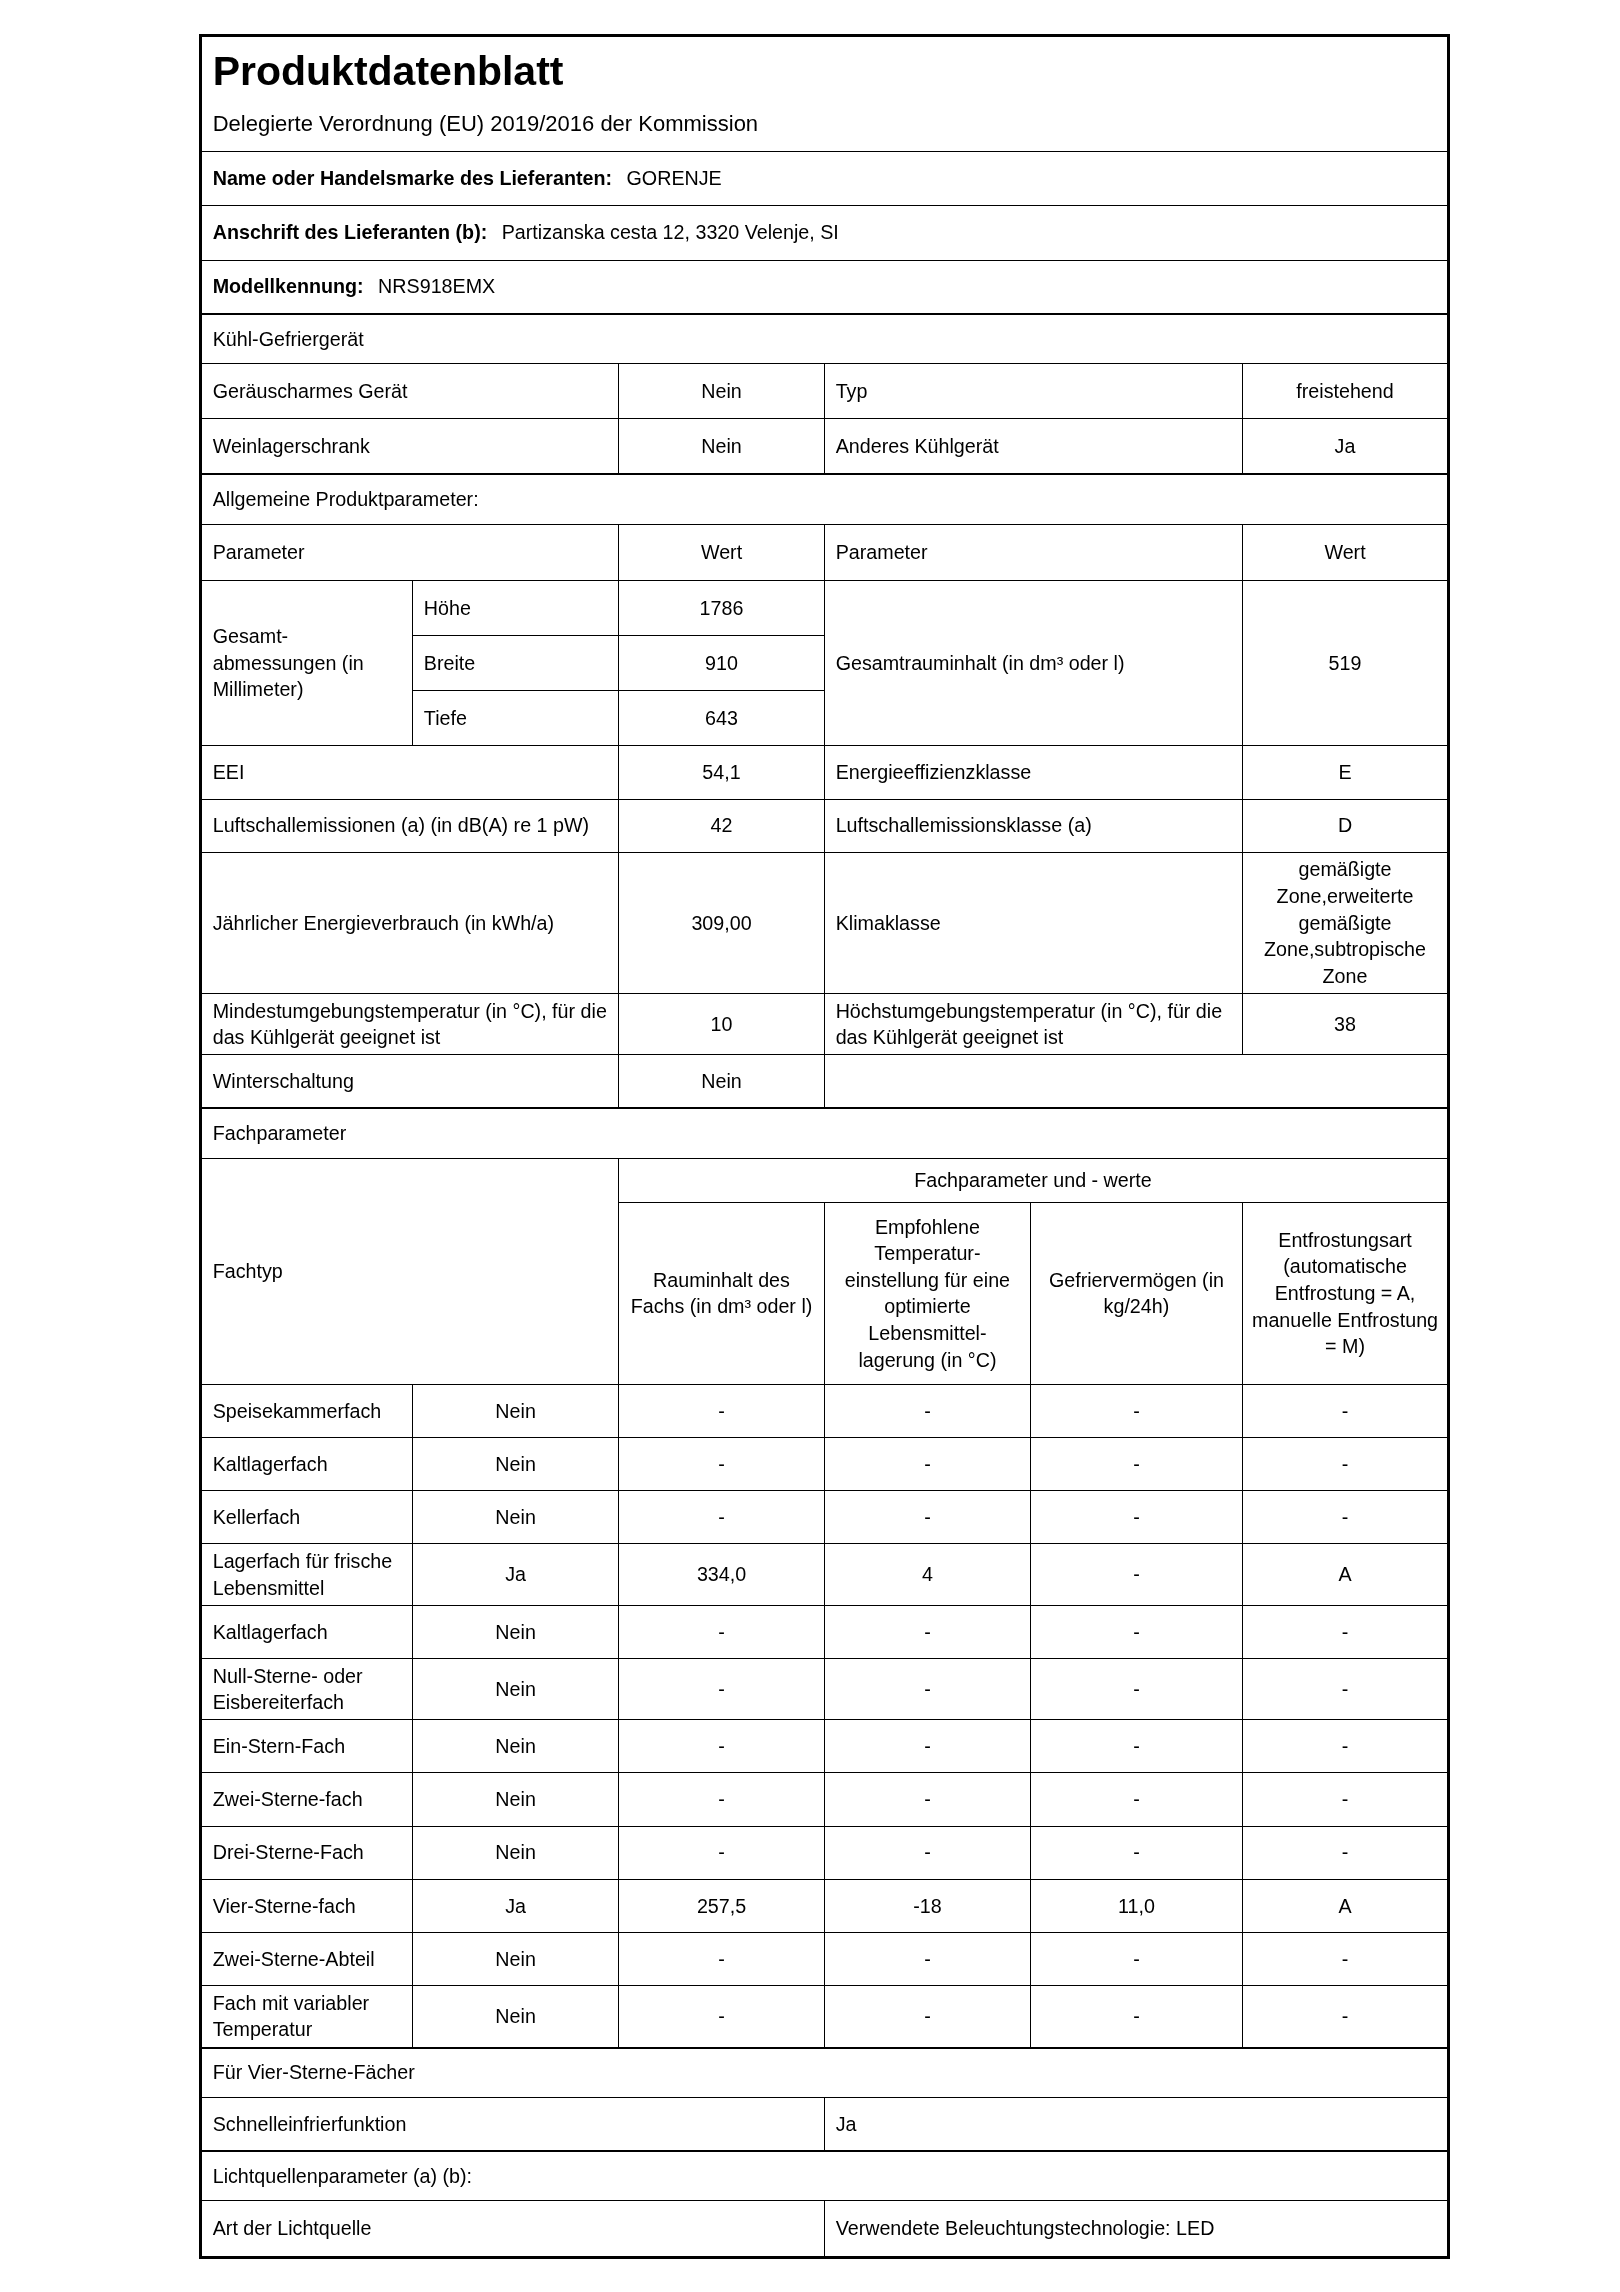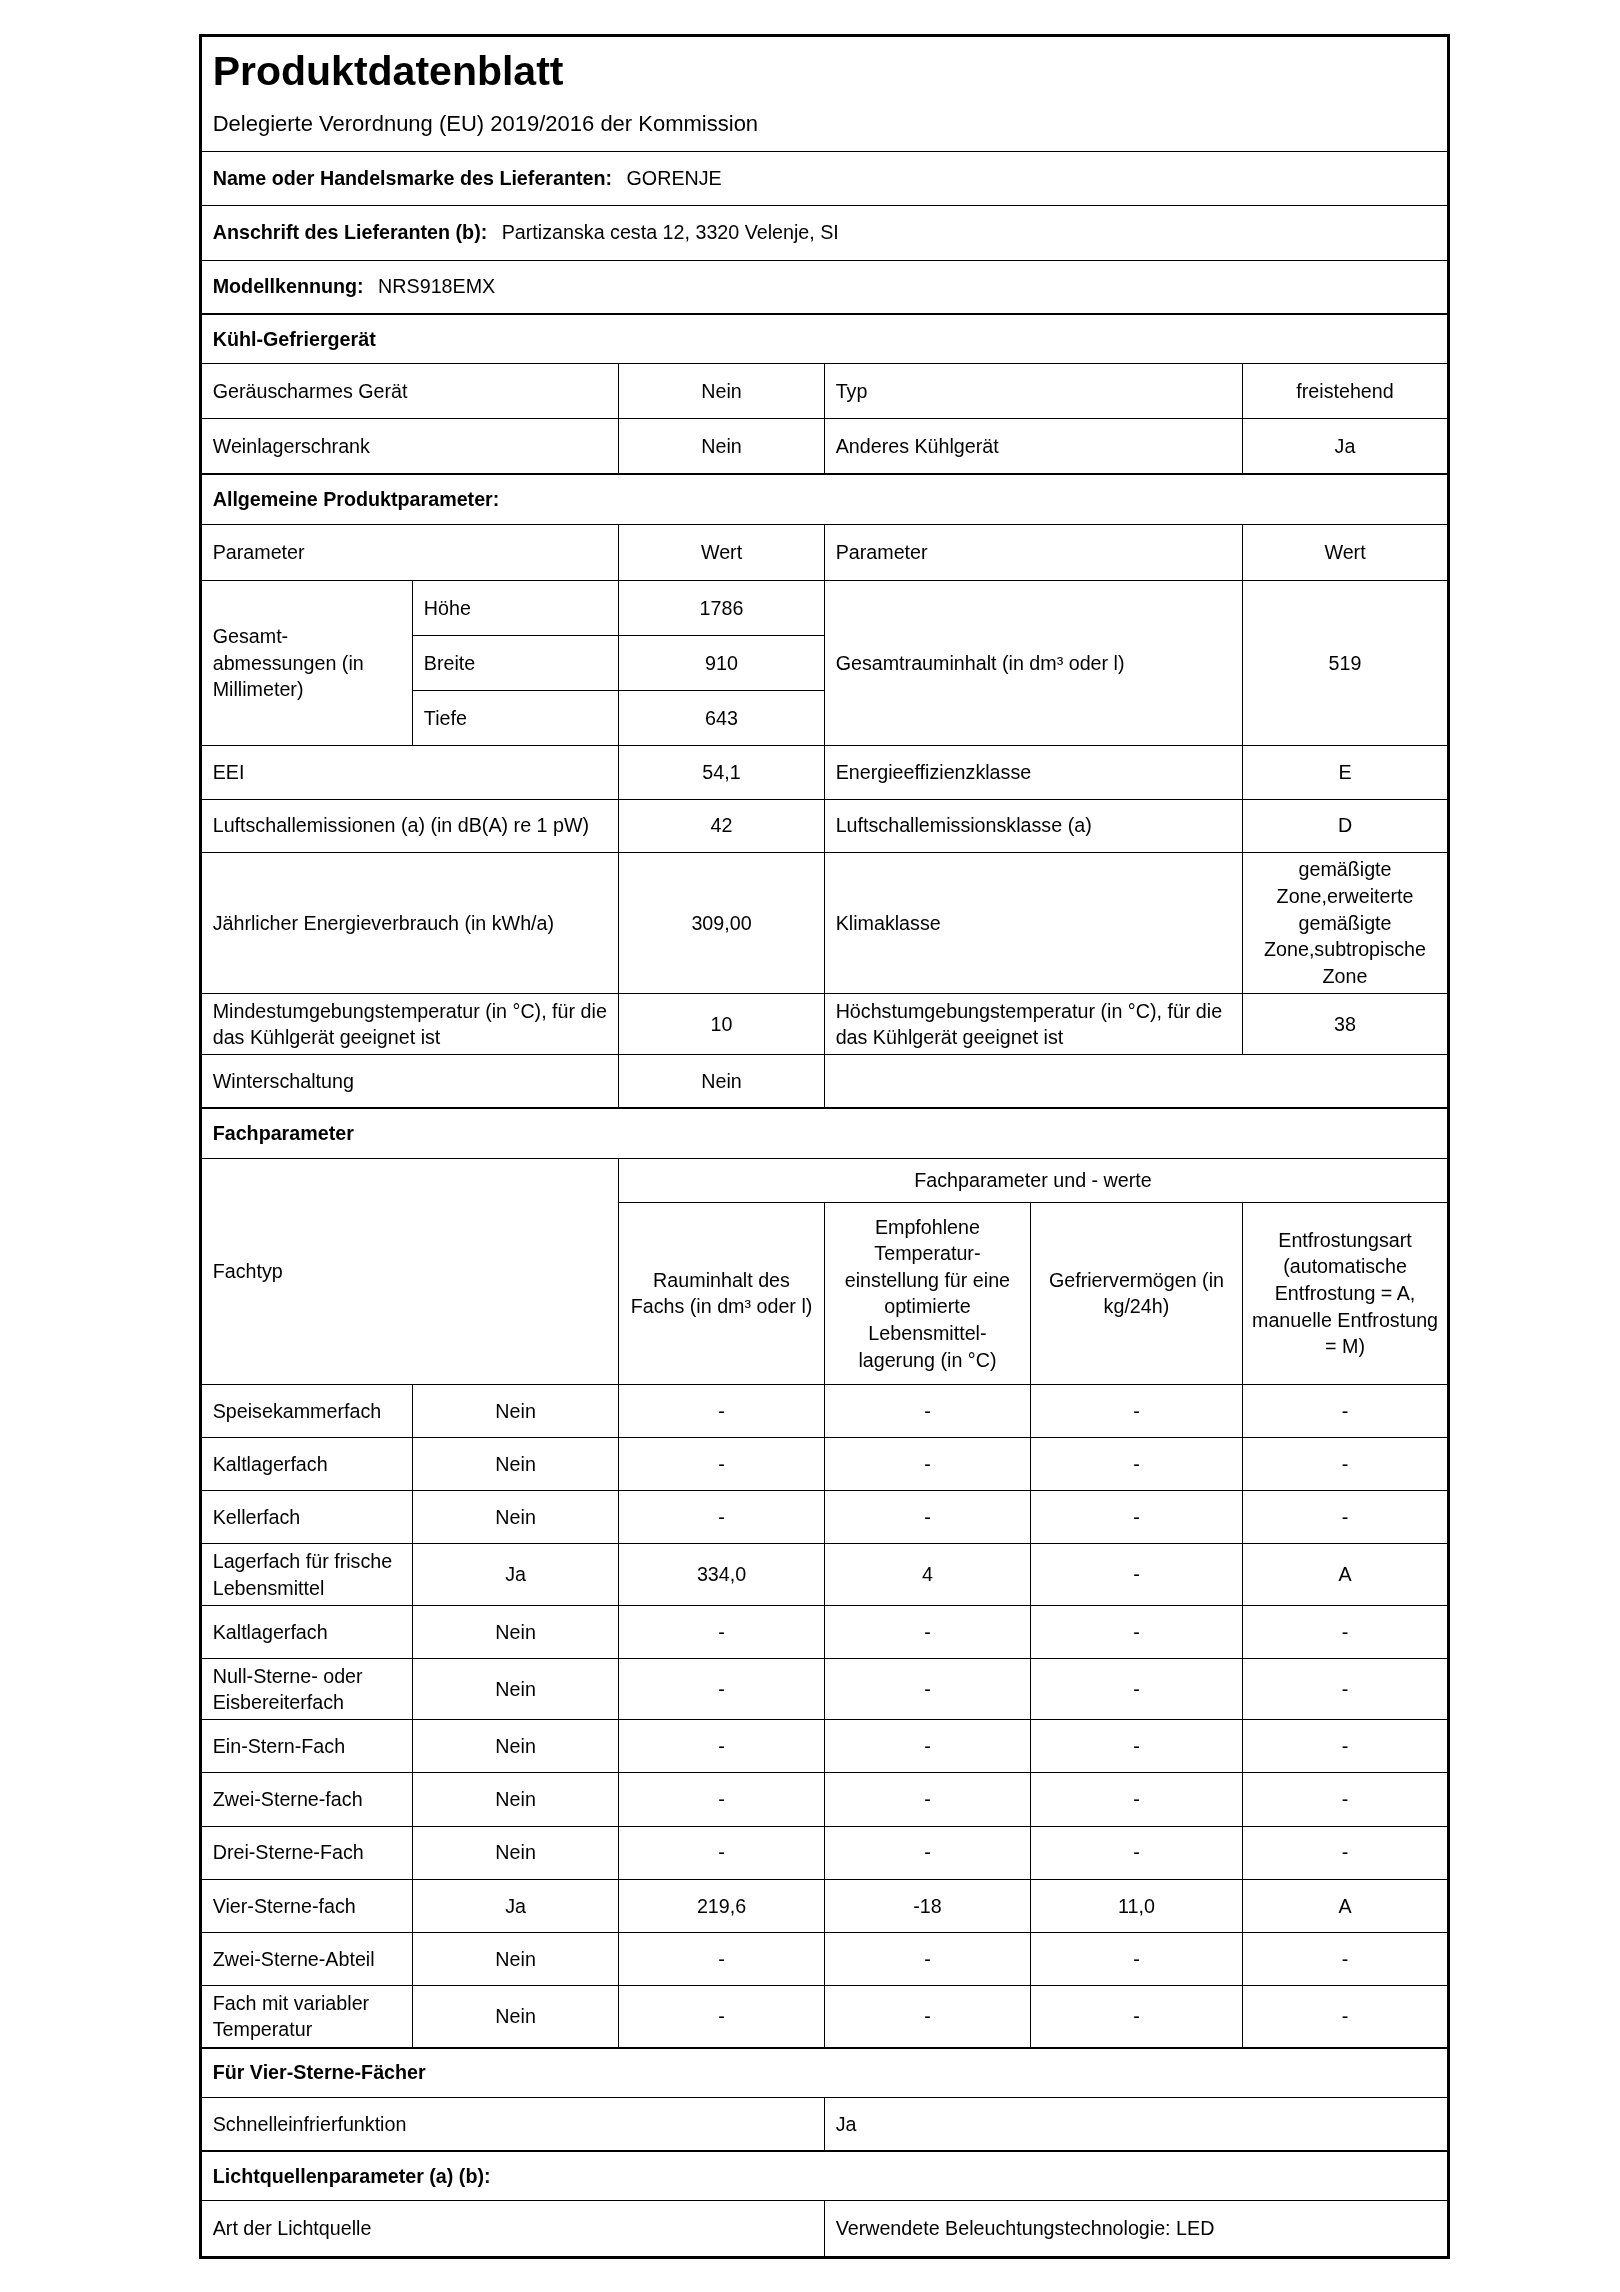"Kühl-Gefriergerät" tr.section > td { font-weight: bold -> normal }
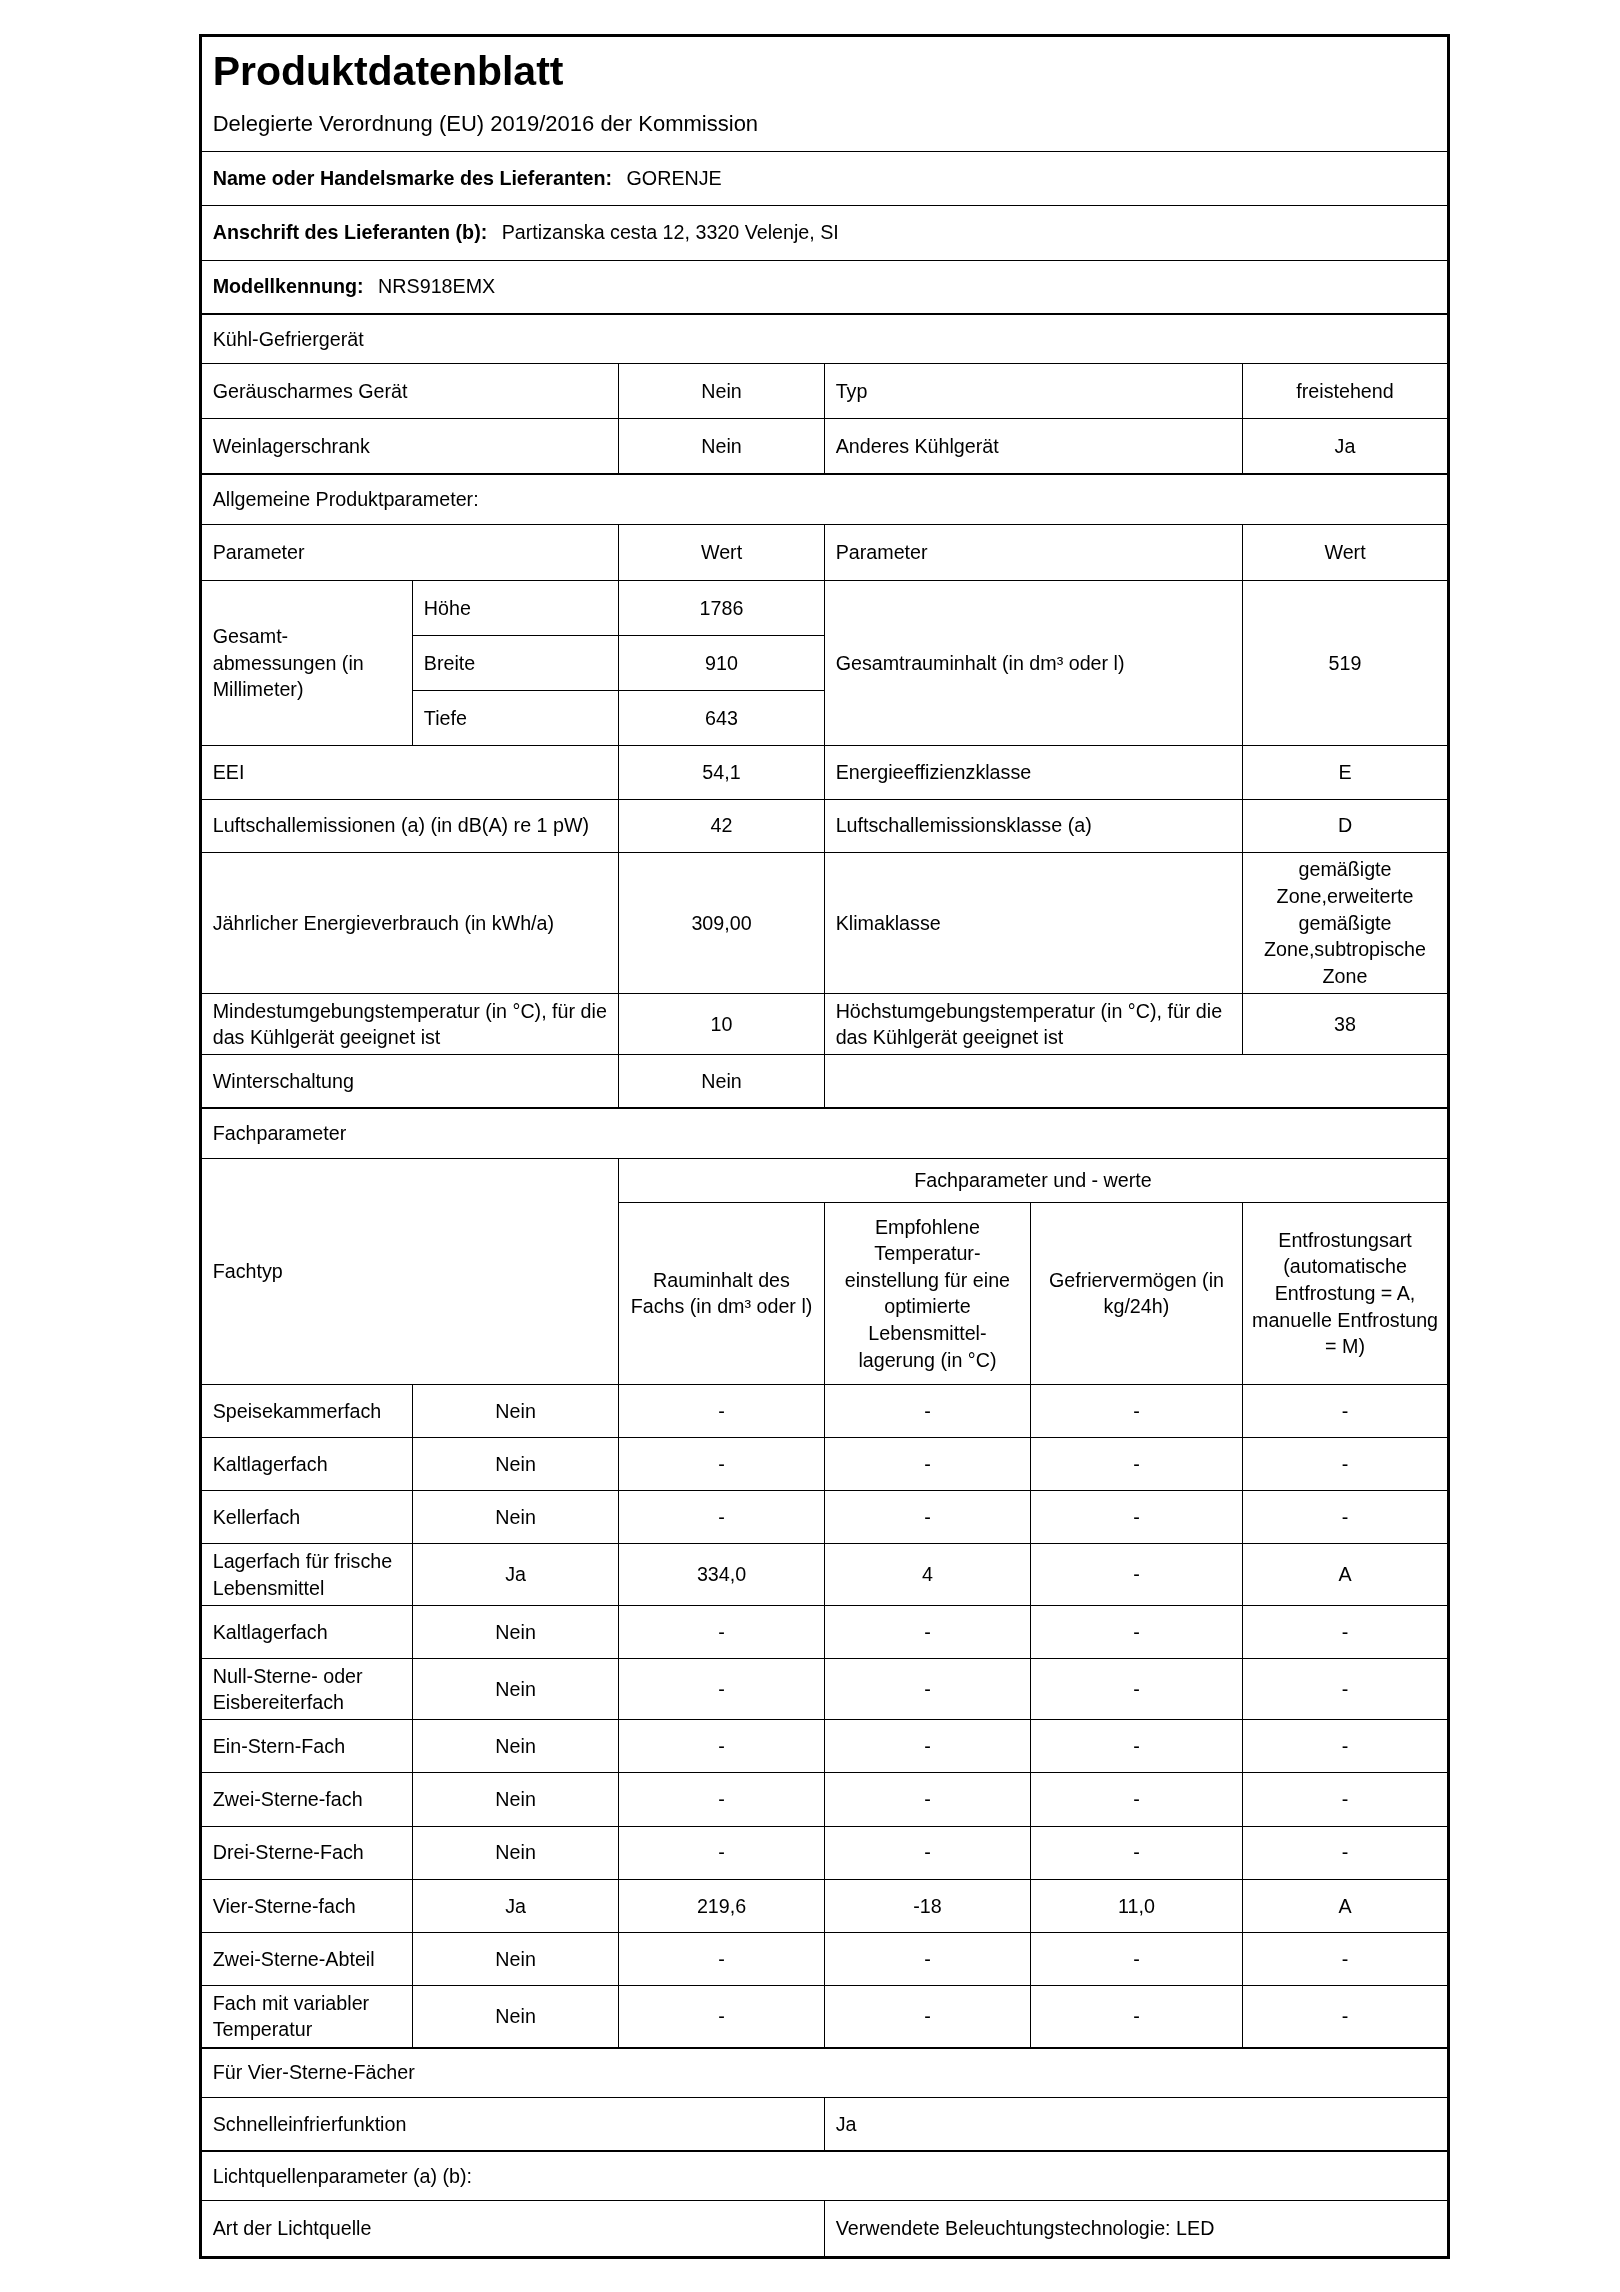"219,6" td.ctr { text: 219,6 -> 257,5 }
